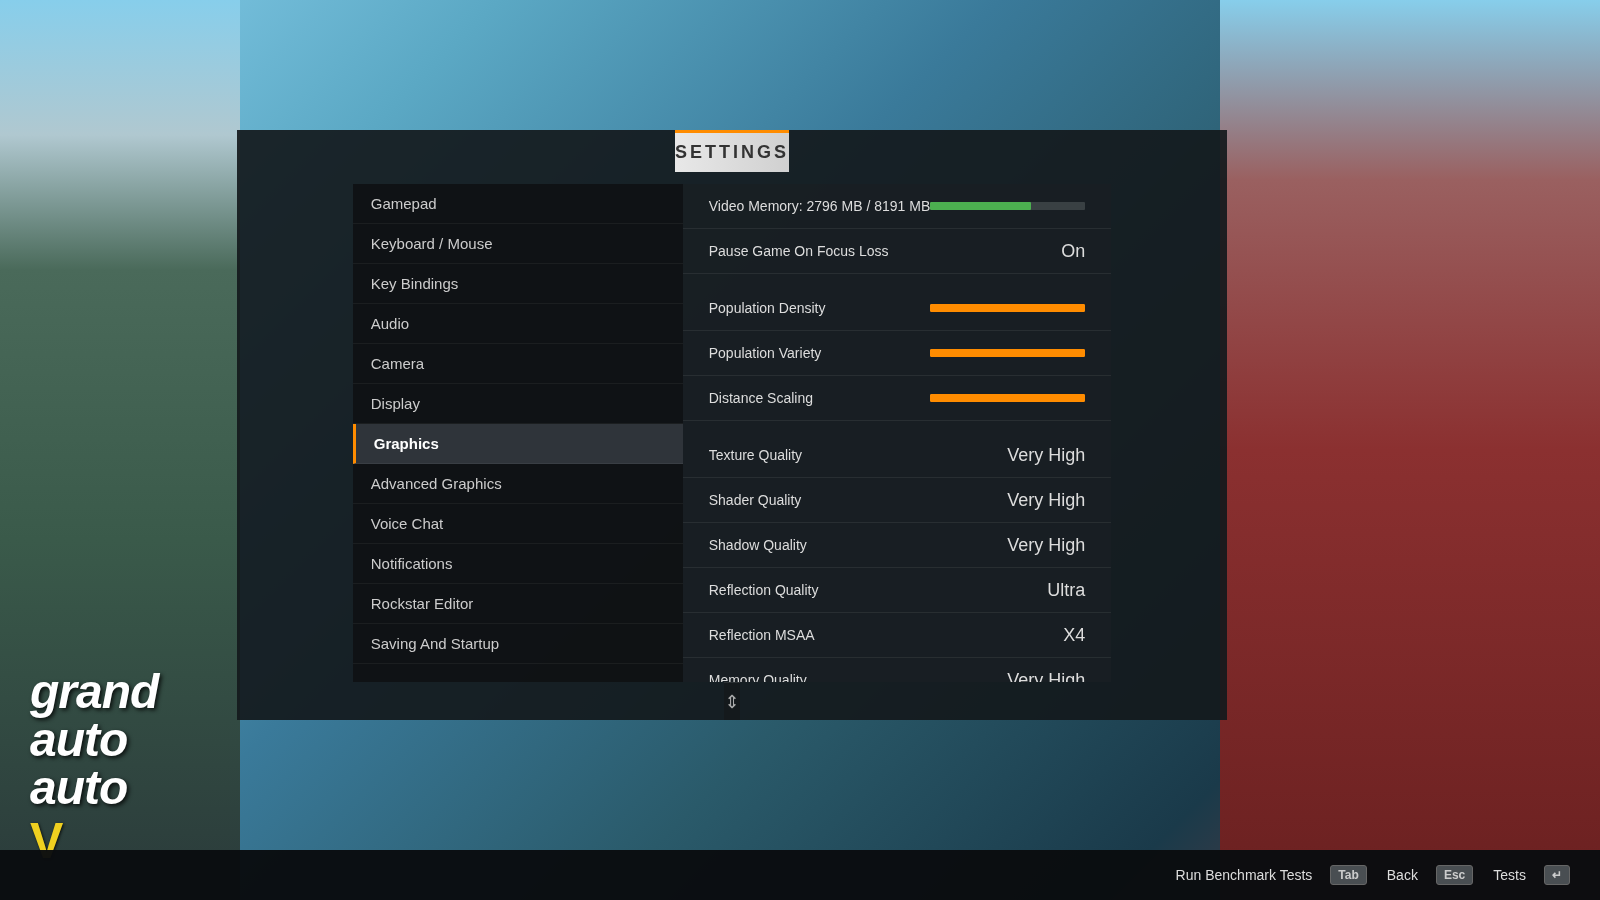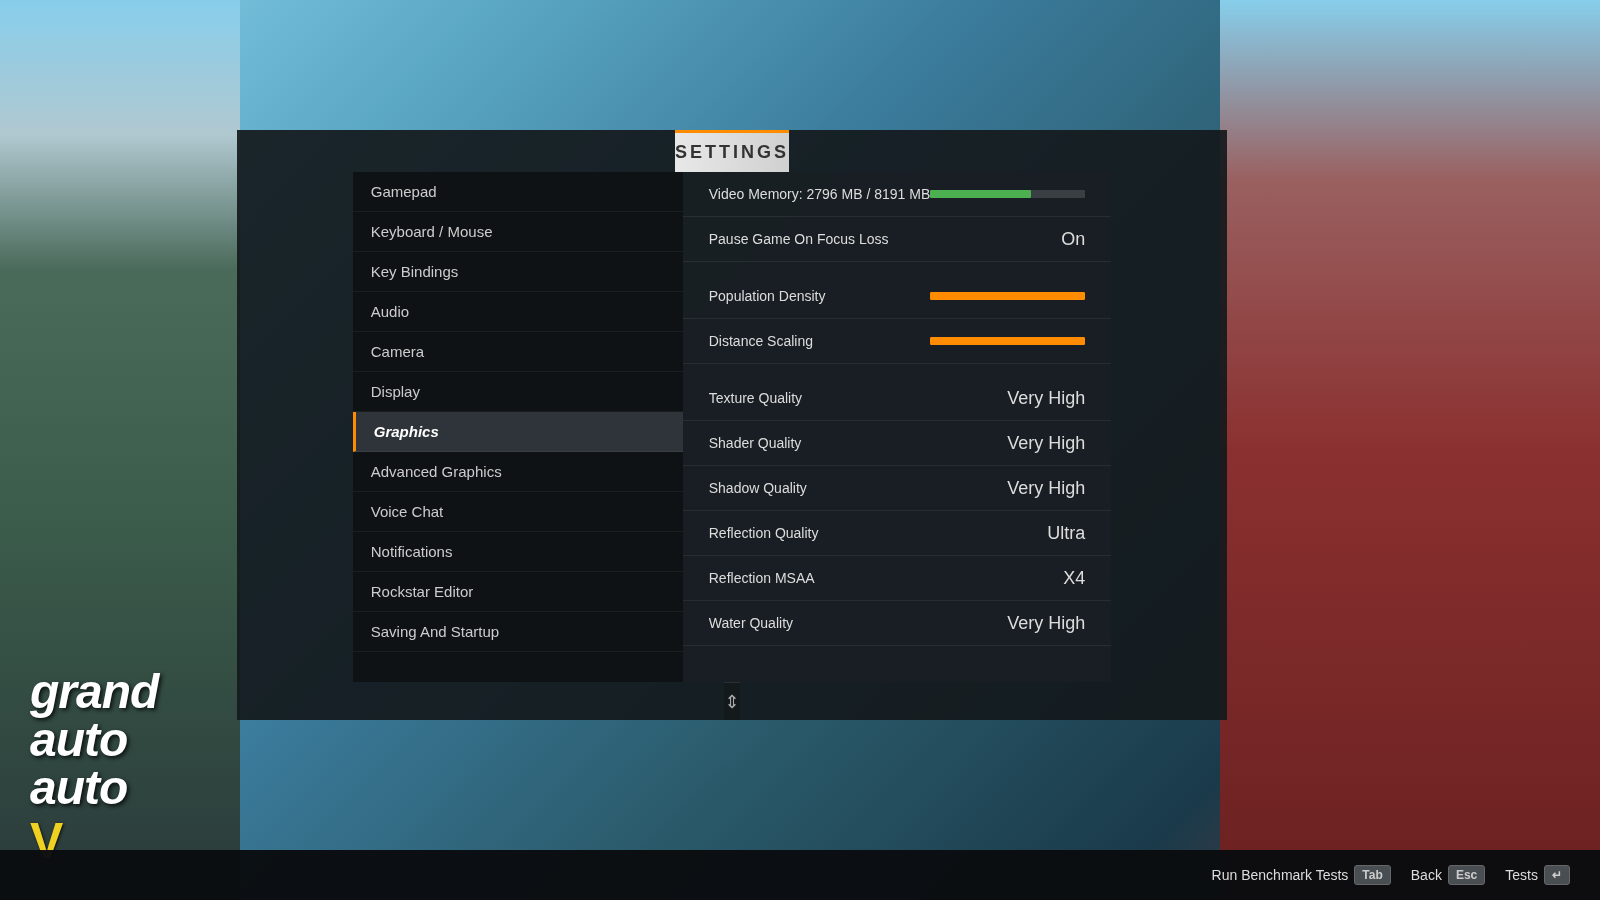"Gamepad" .settings-body { margin-top: none -> 12px }
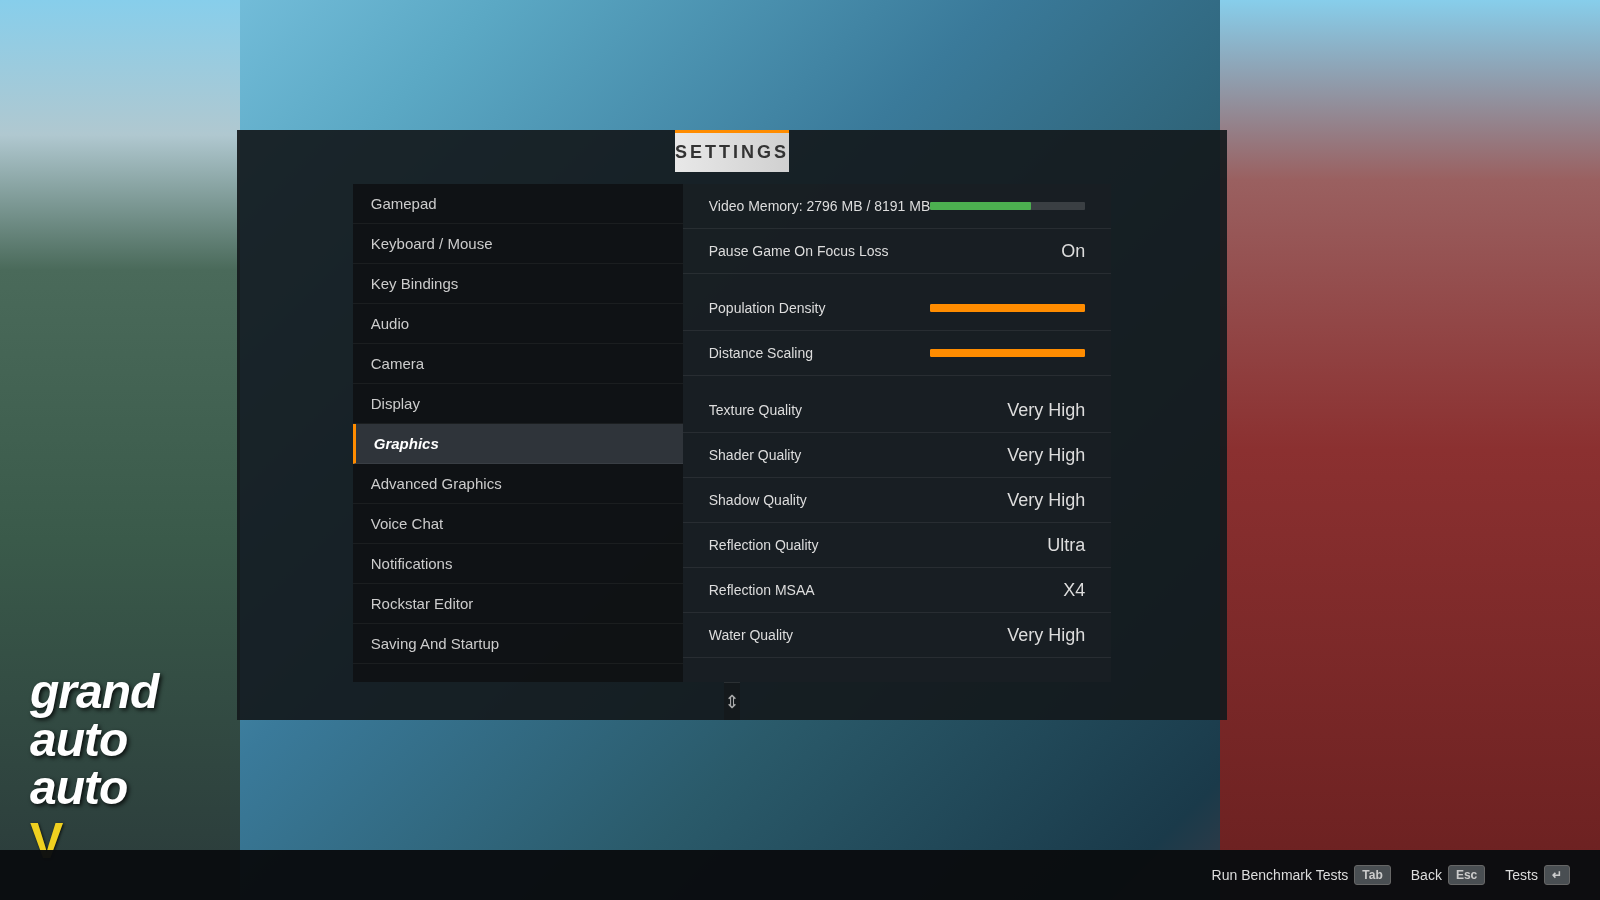"Population Variety" div.setting-row { html: none -> <div> <span>Population Variety</span> <div> <div></div> </div> </div> }
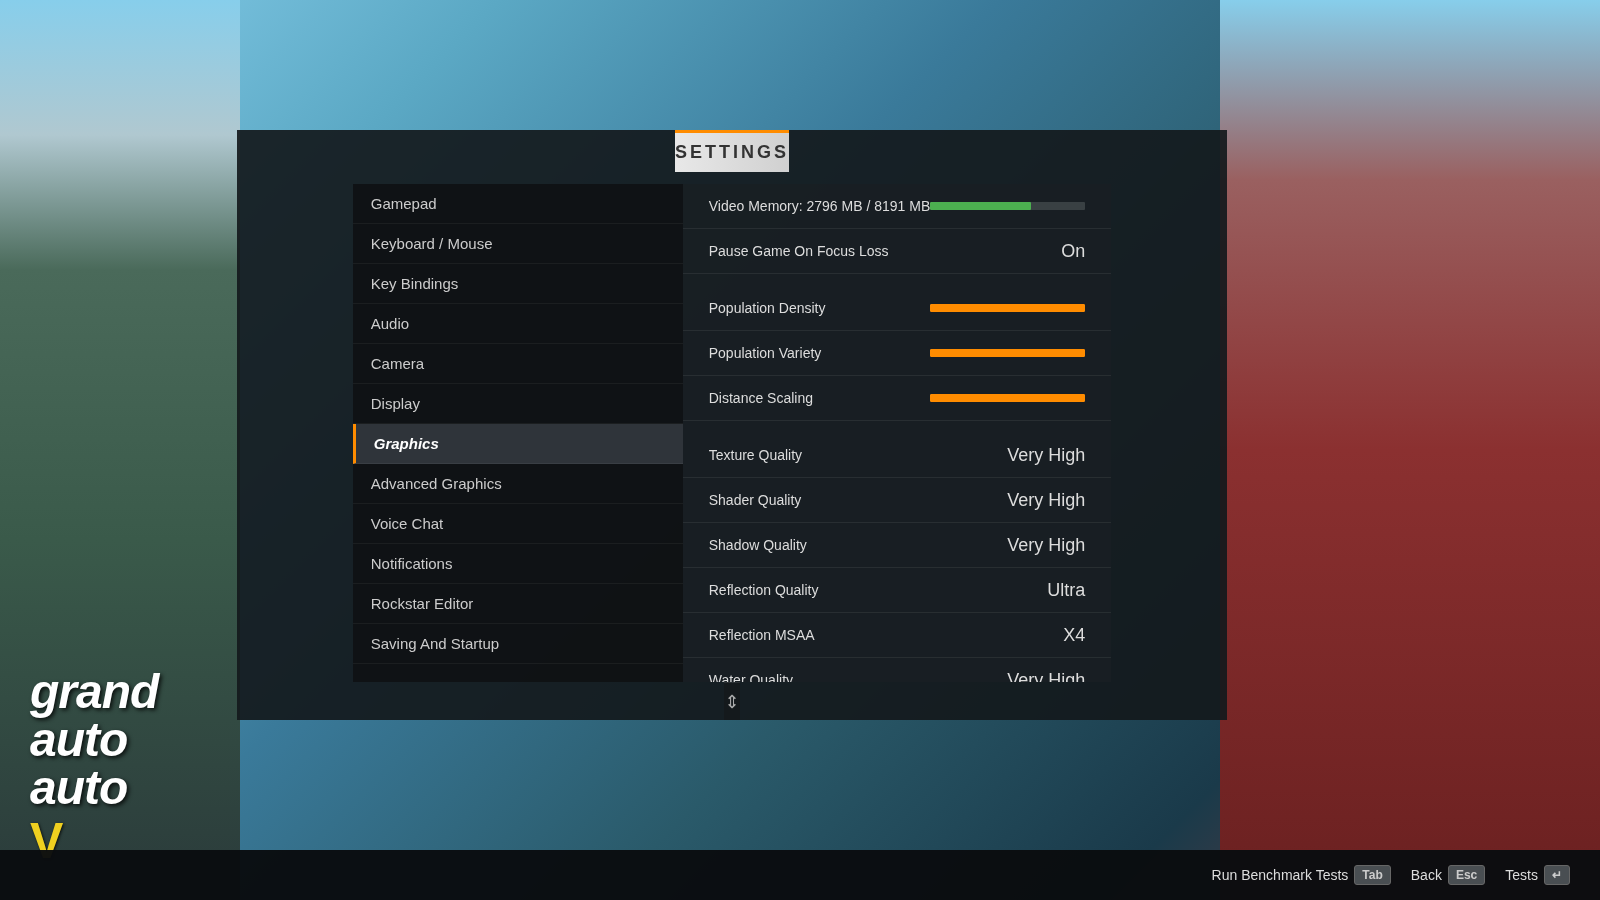"Graphics" .sidebar-item.active { font-style: italic -> none }
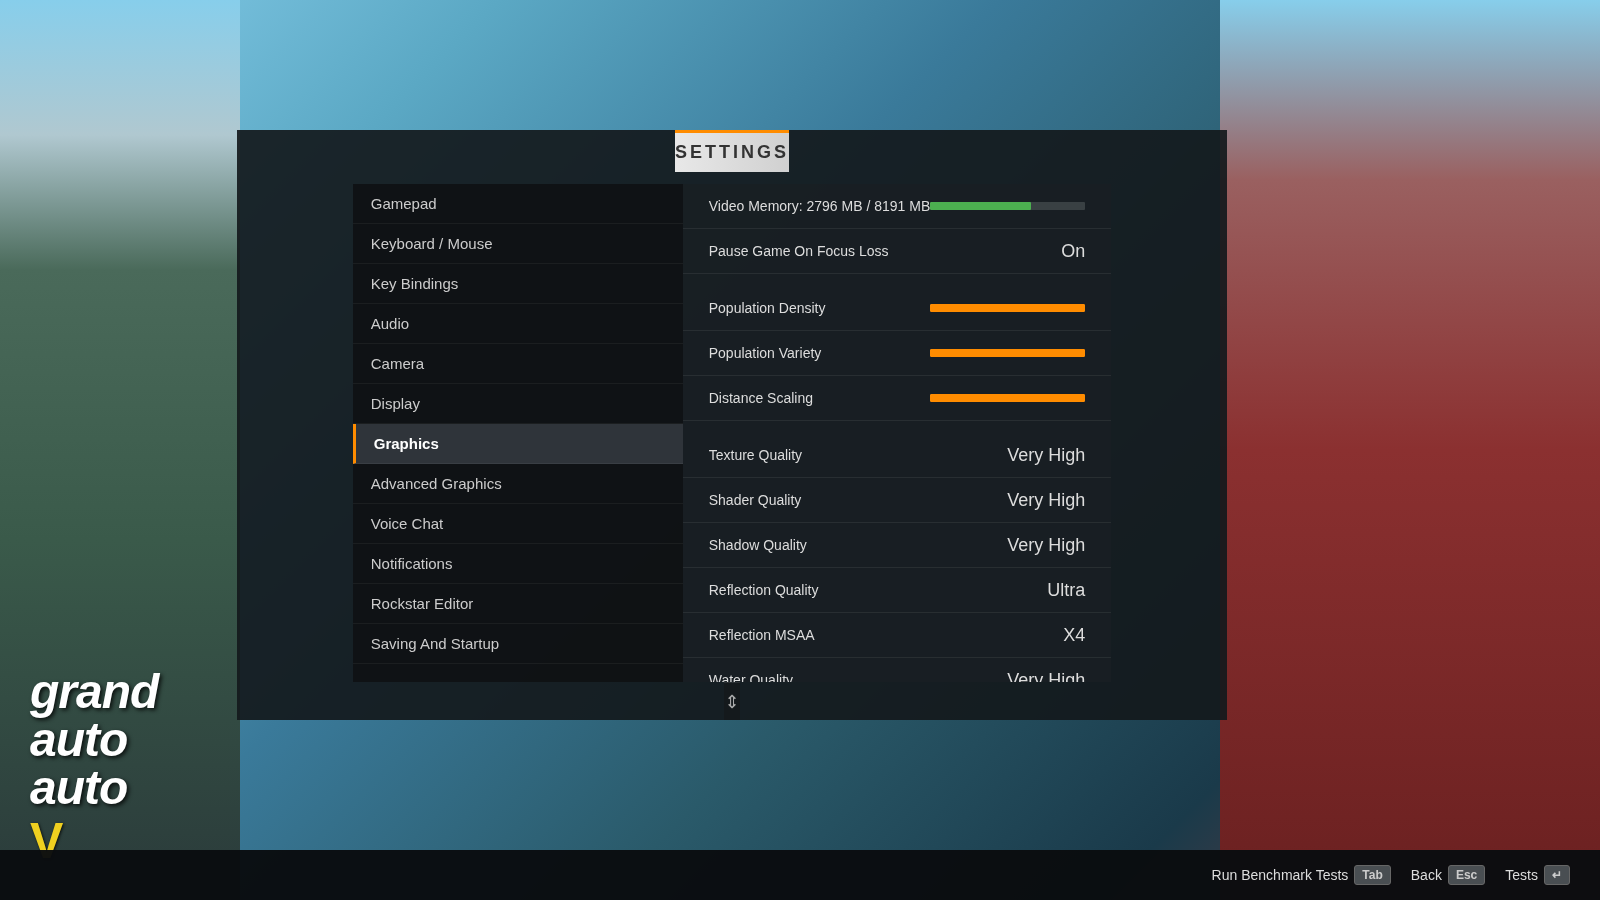"Water Quality" span.setting-label { text: Water -> Memory }
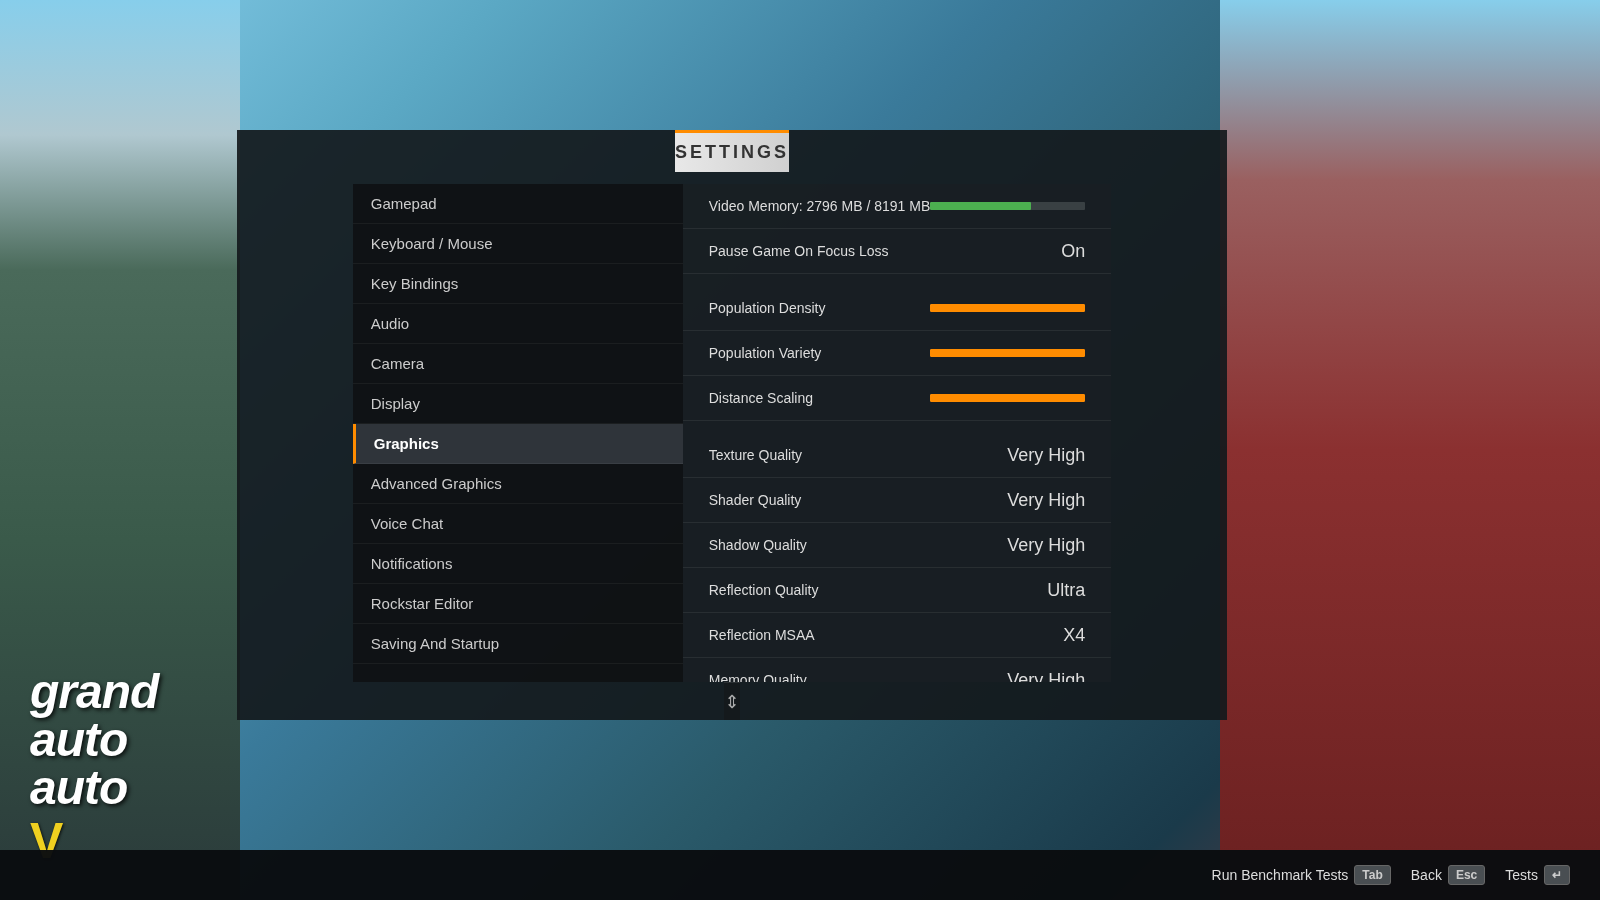"Tab" .key-badge { margin-left: none -> 12px }
